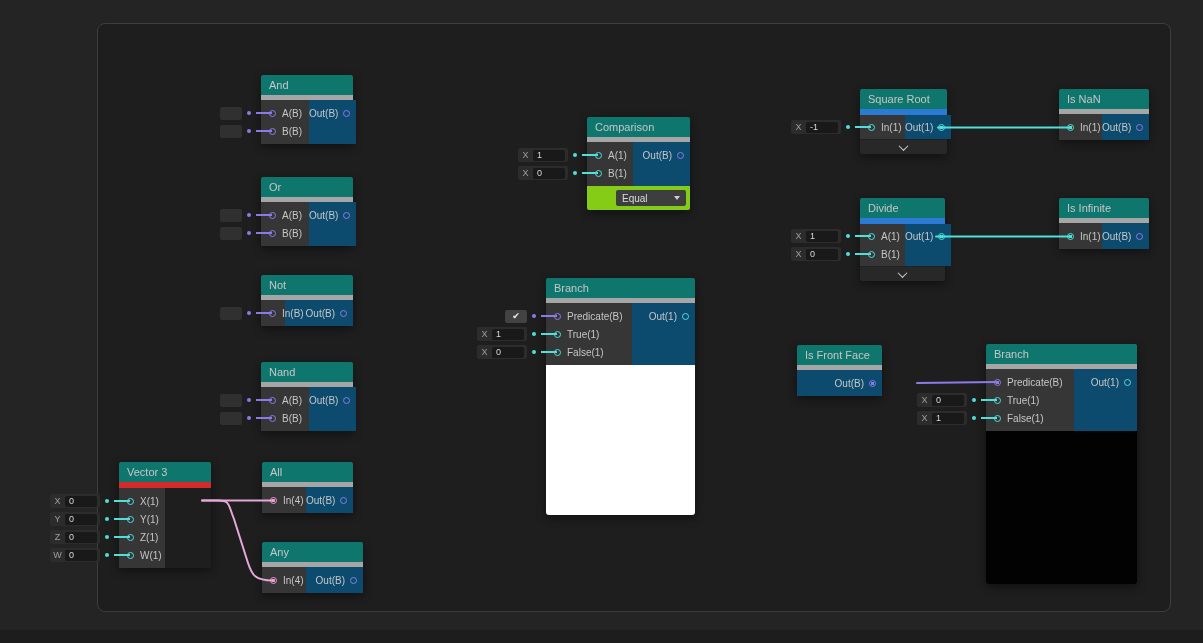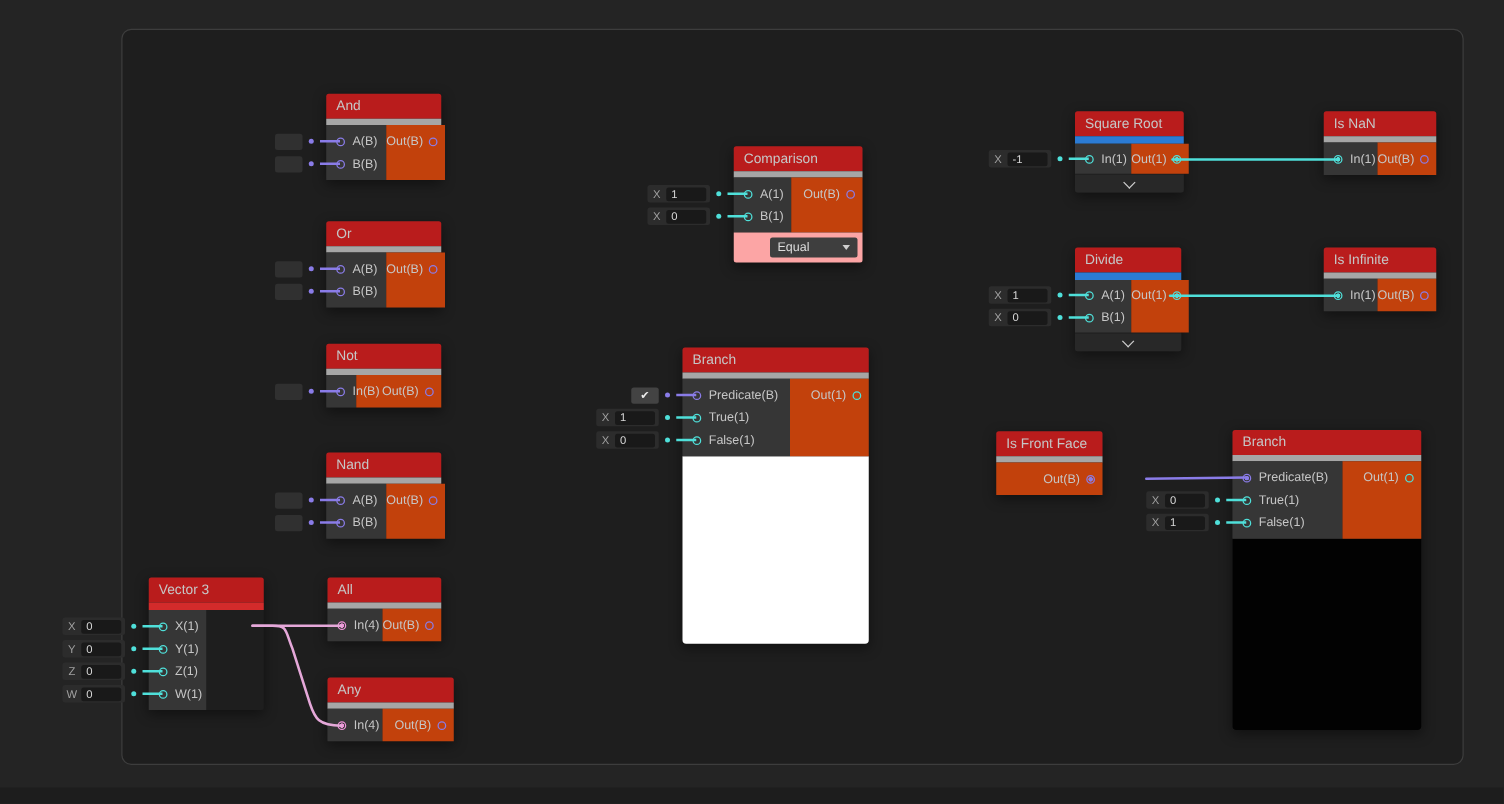"And" .hd { background: #b91c1c -> #0f766e }
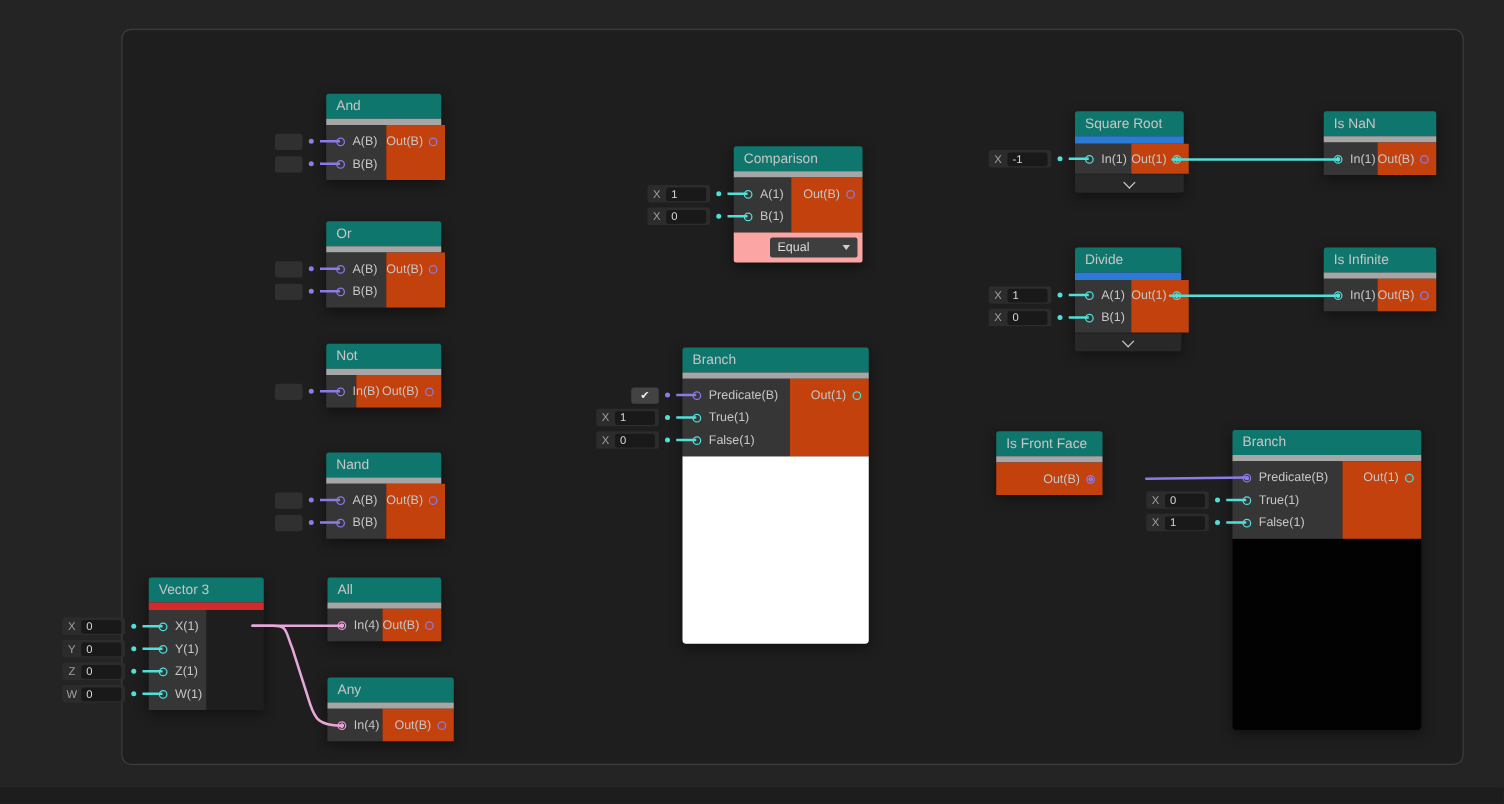"Out(B)" .col-out { background: #c2410c -> #0c4a6e }
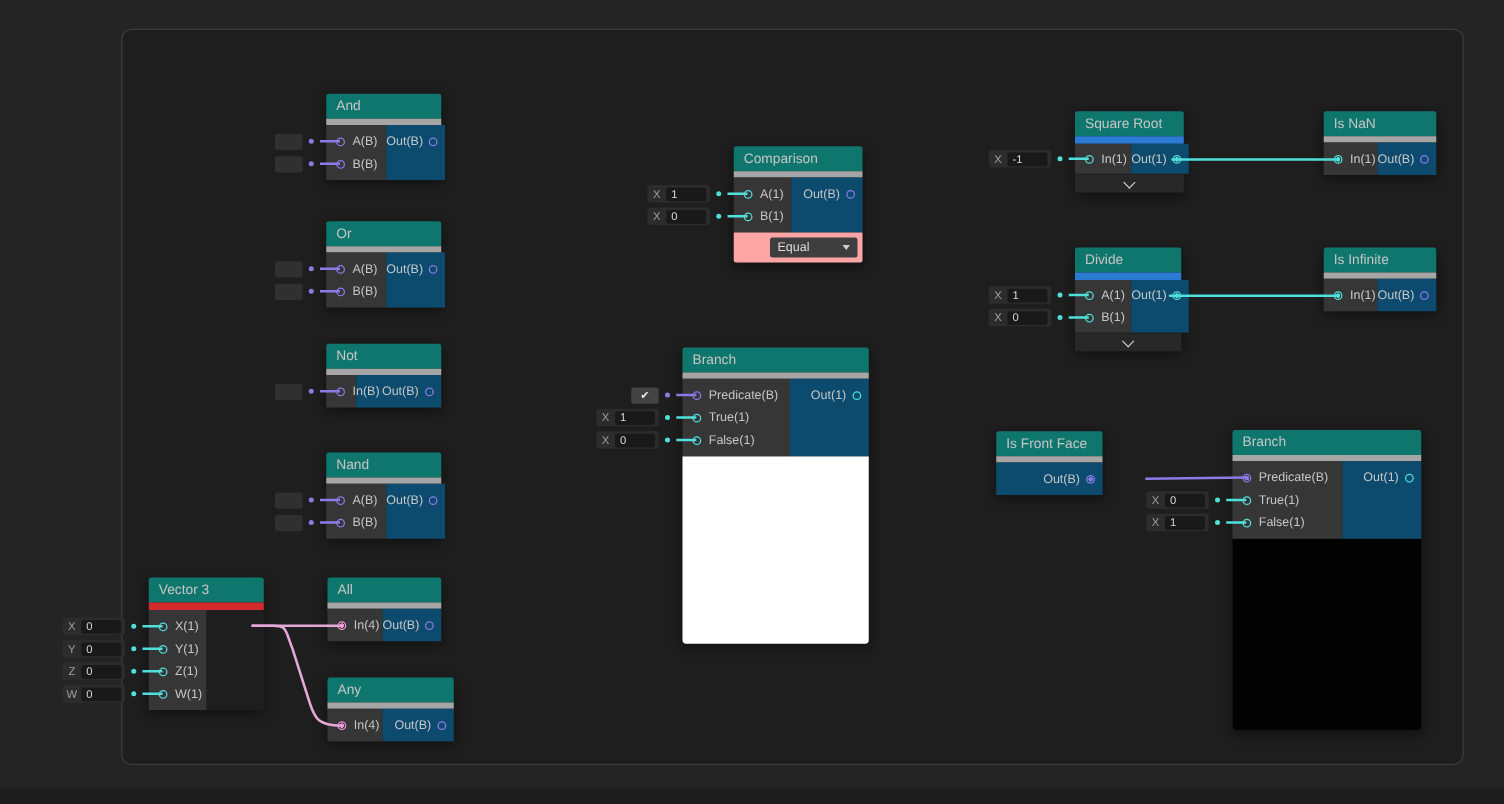"Equal" .cfoot { background: #fca5a5 -> #84cc16 }
